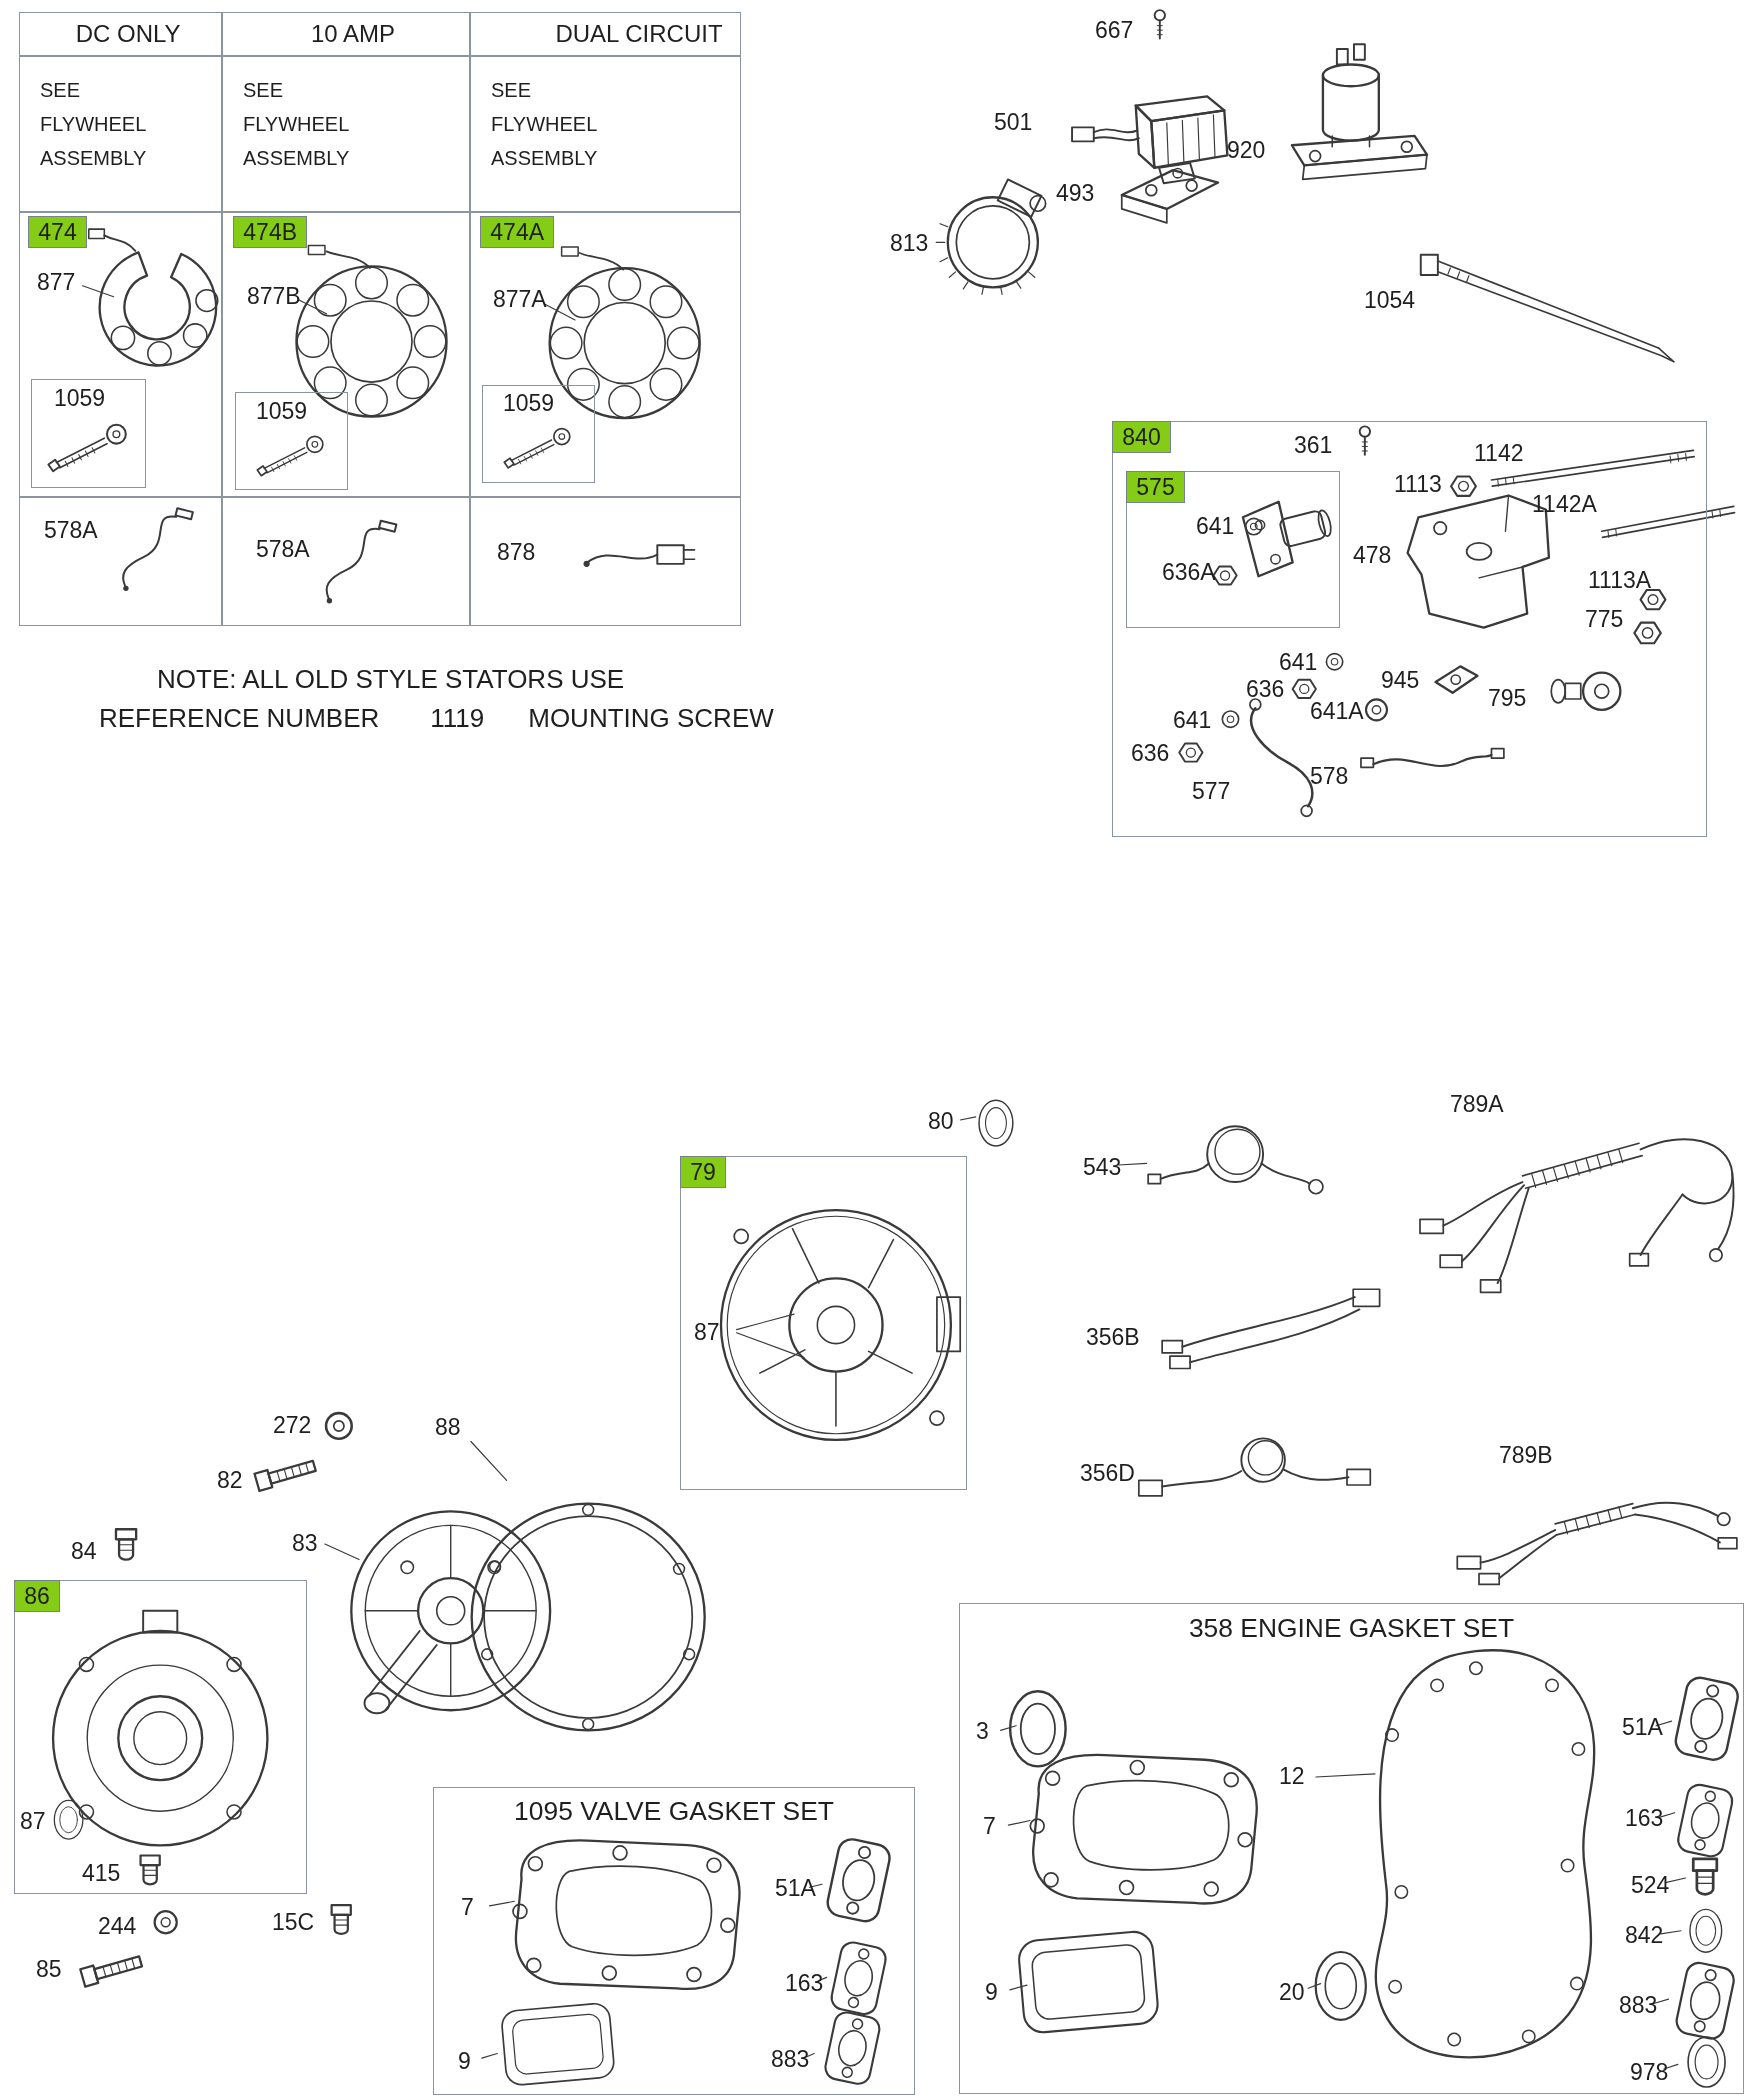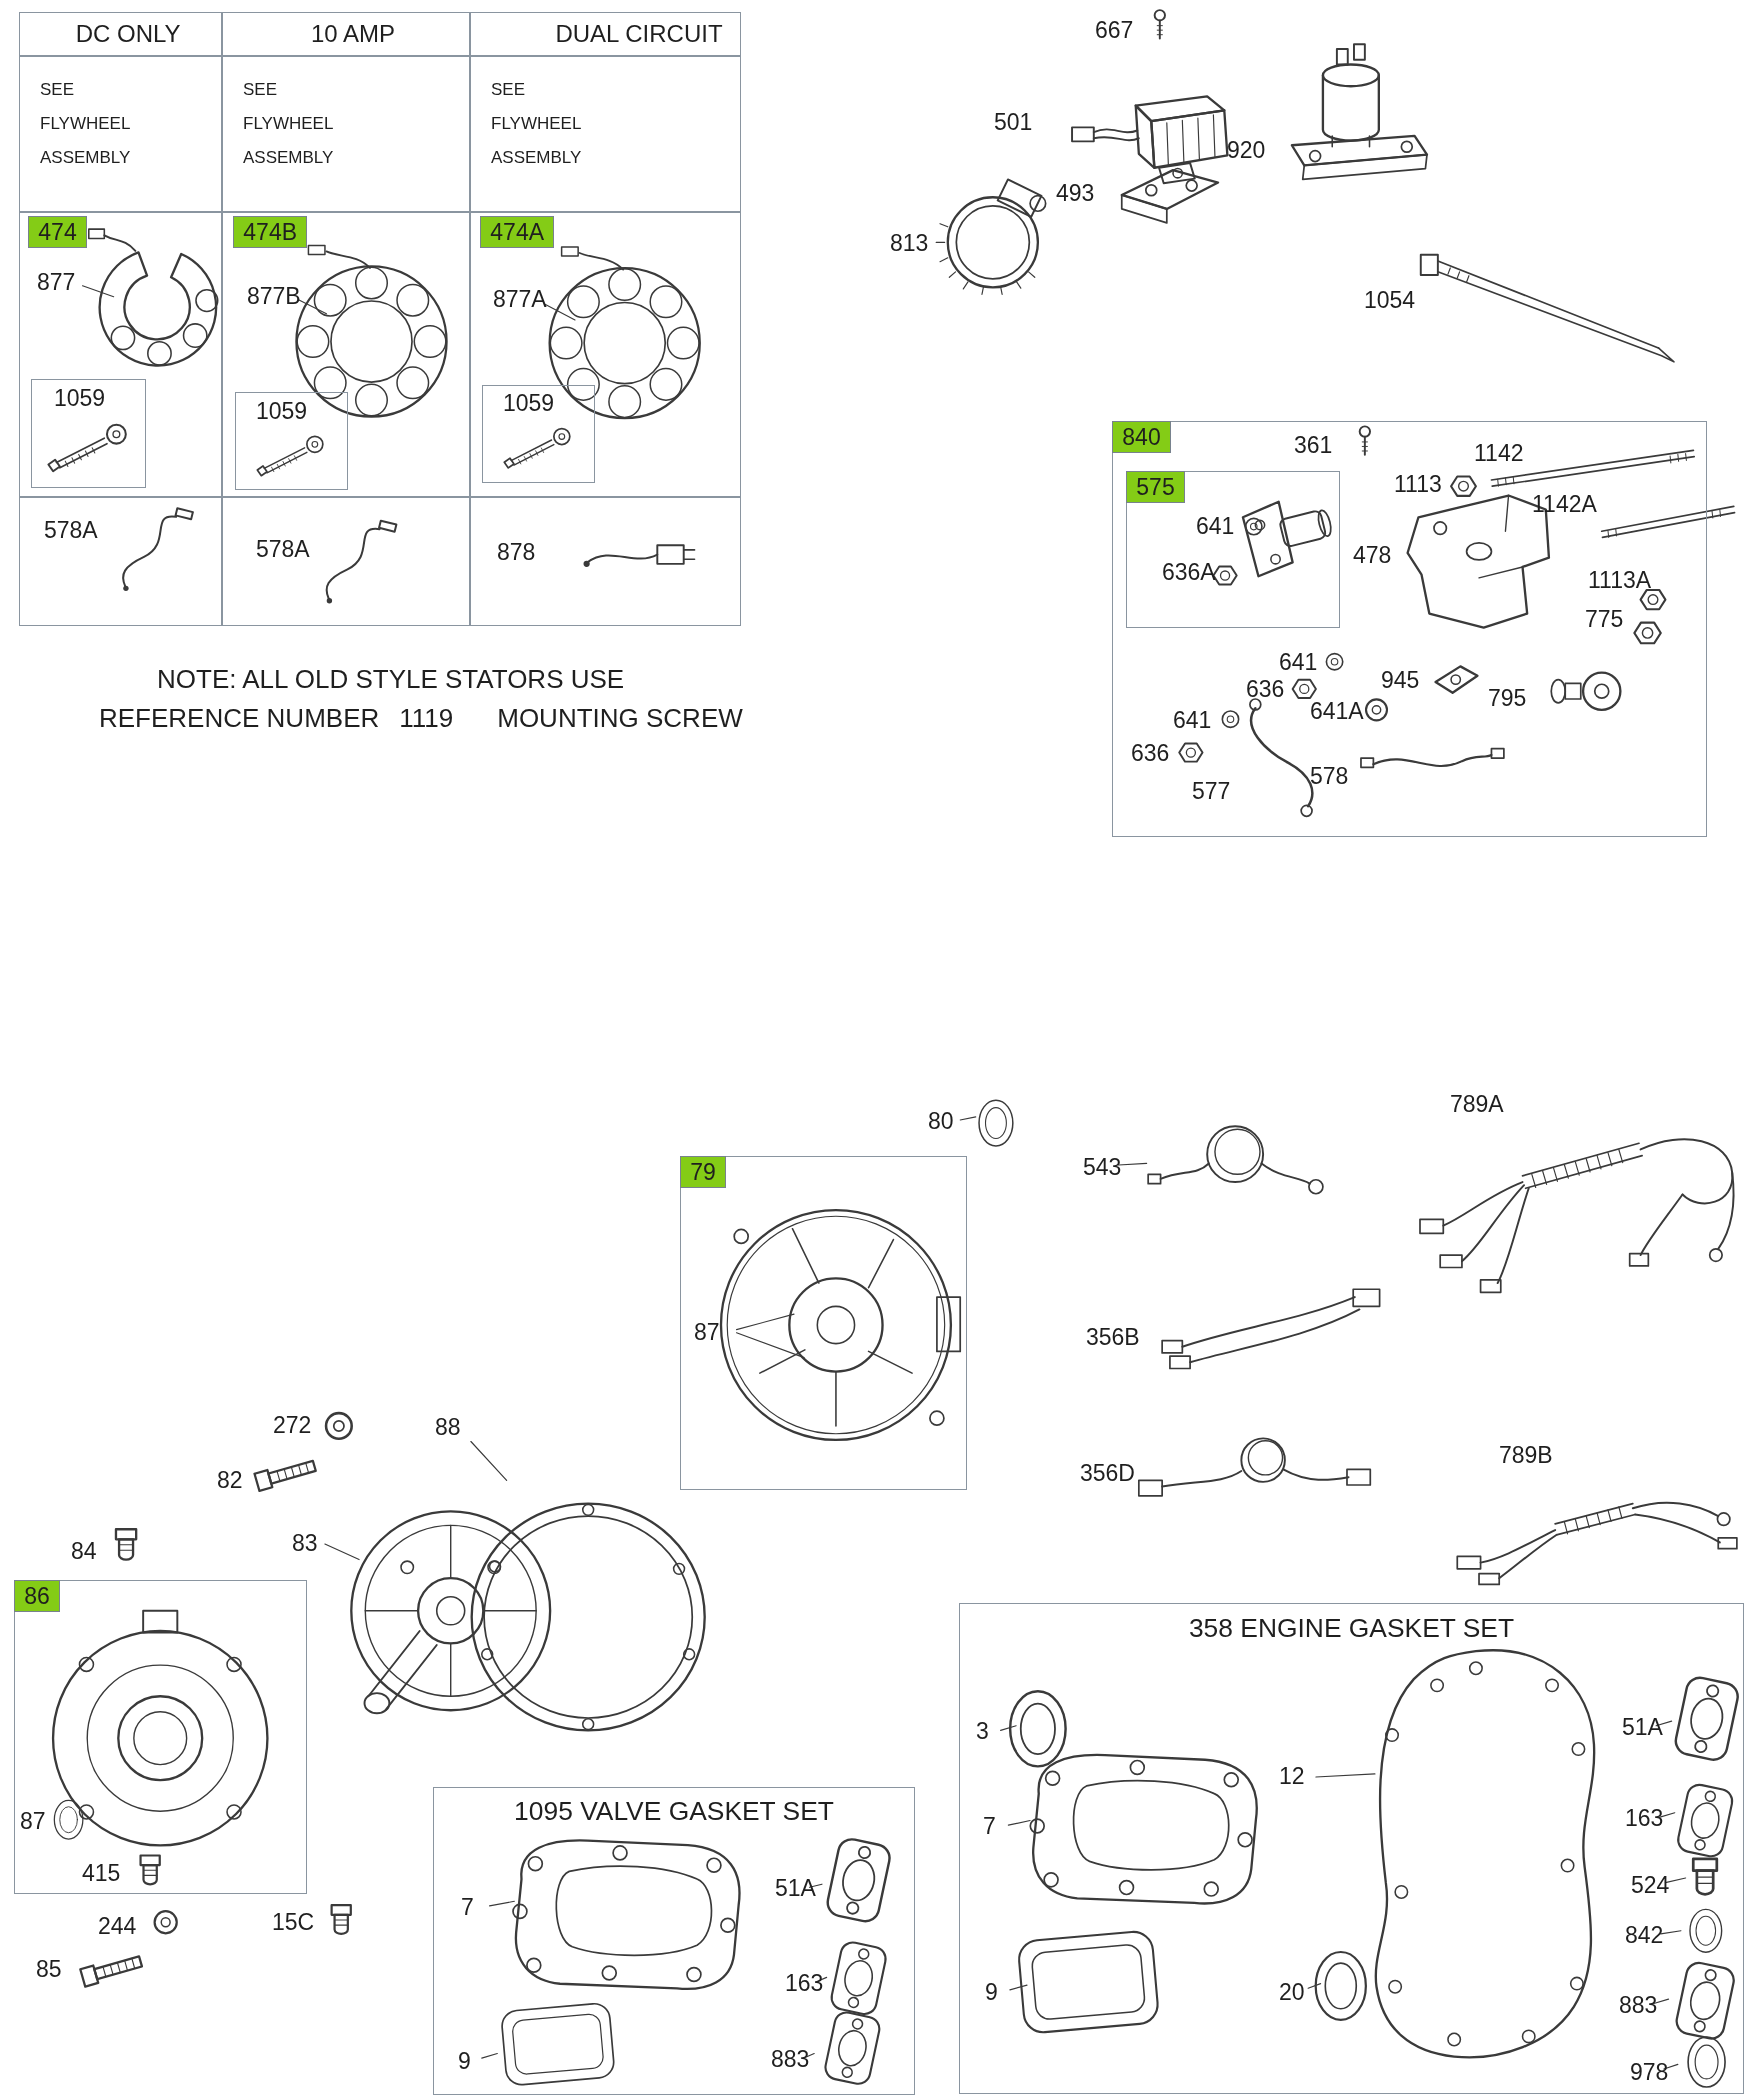"SEE" .see { font-size: 17px -> 20px }
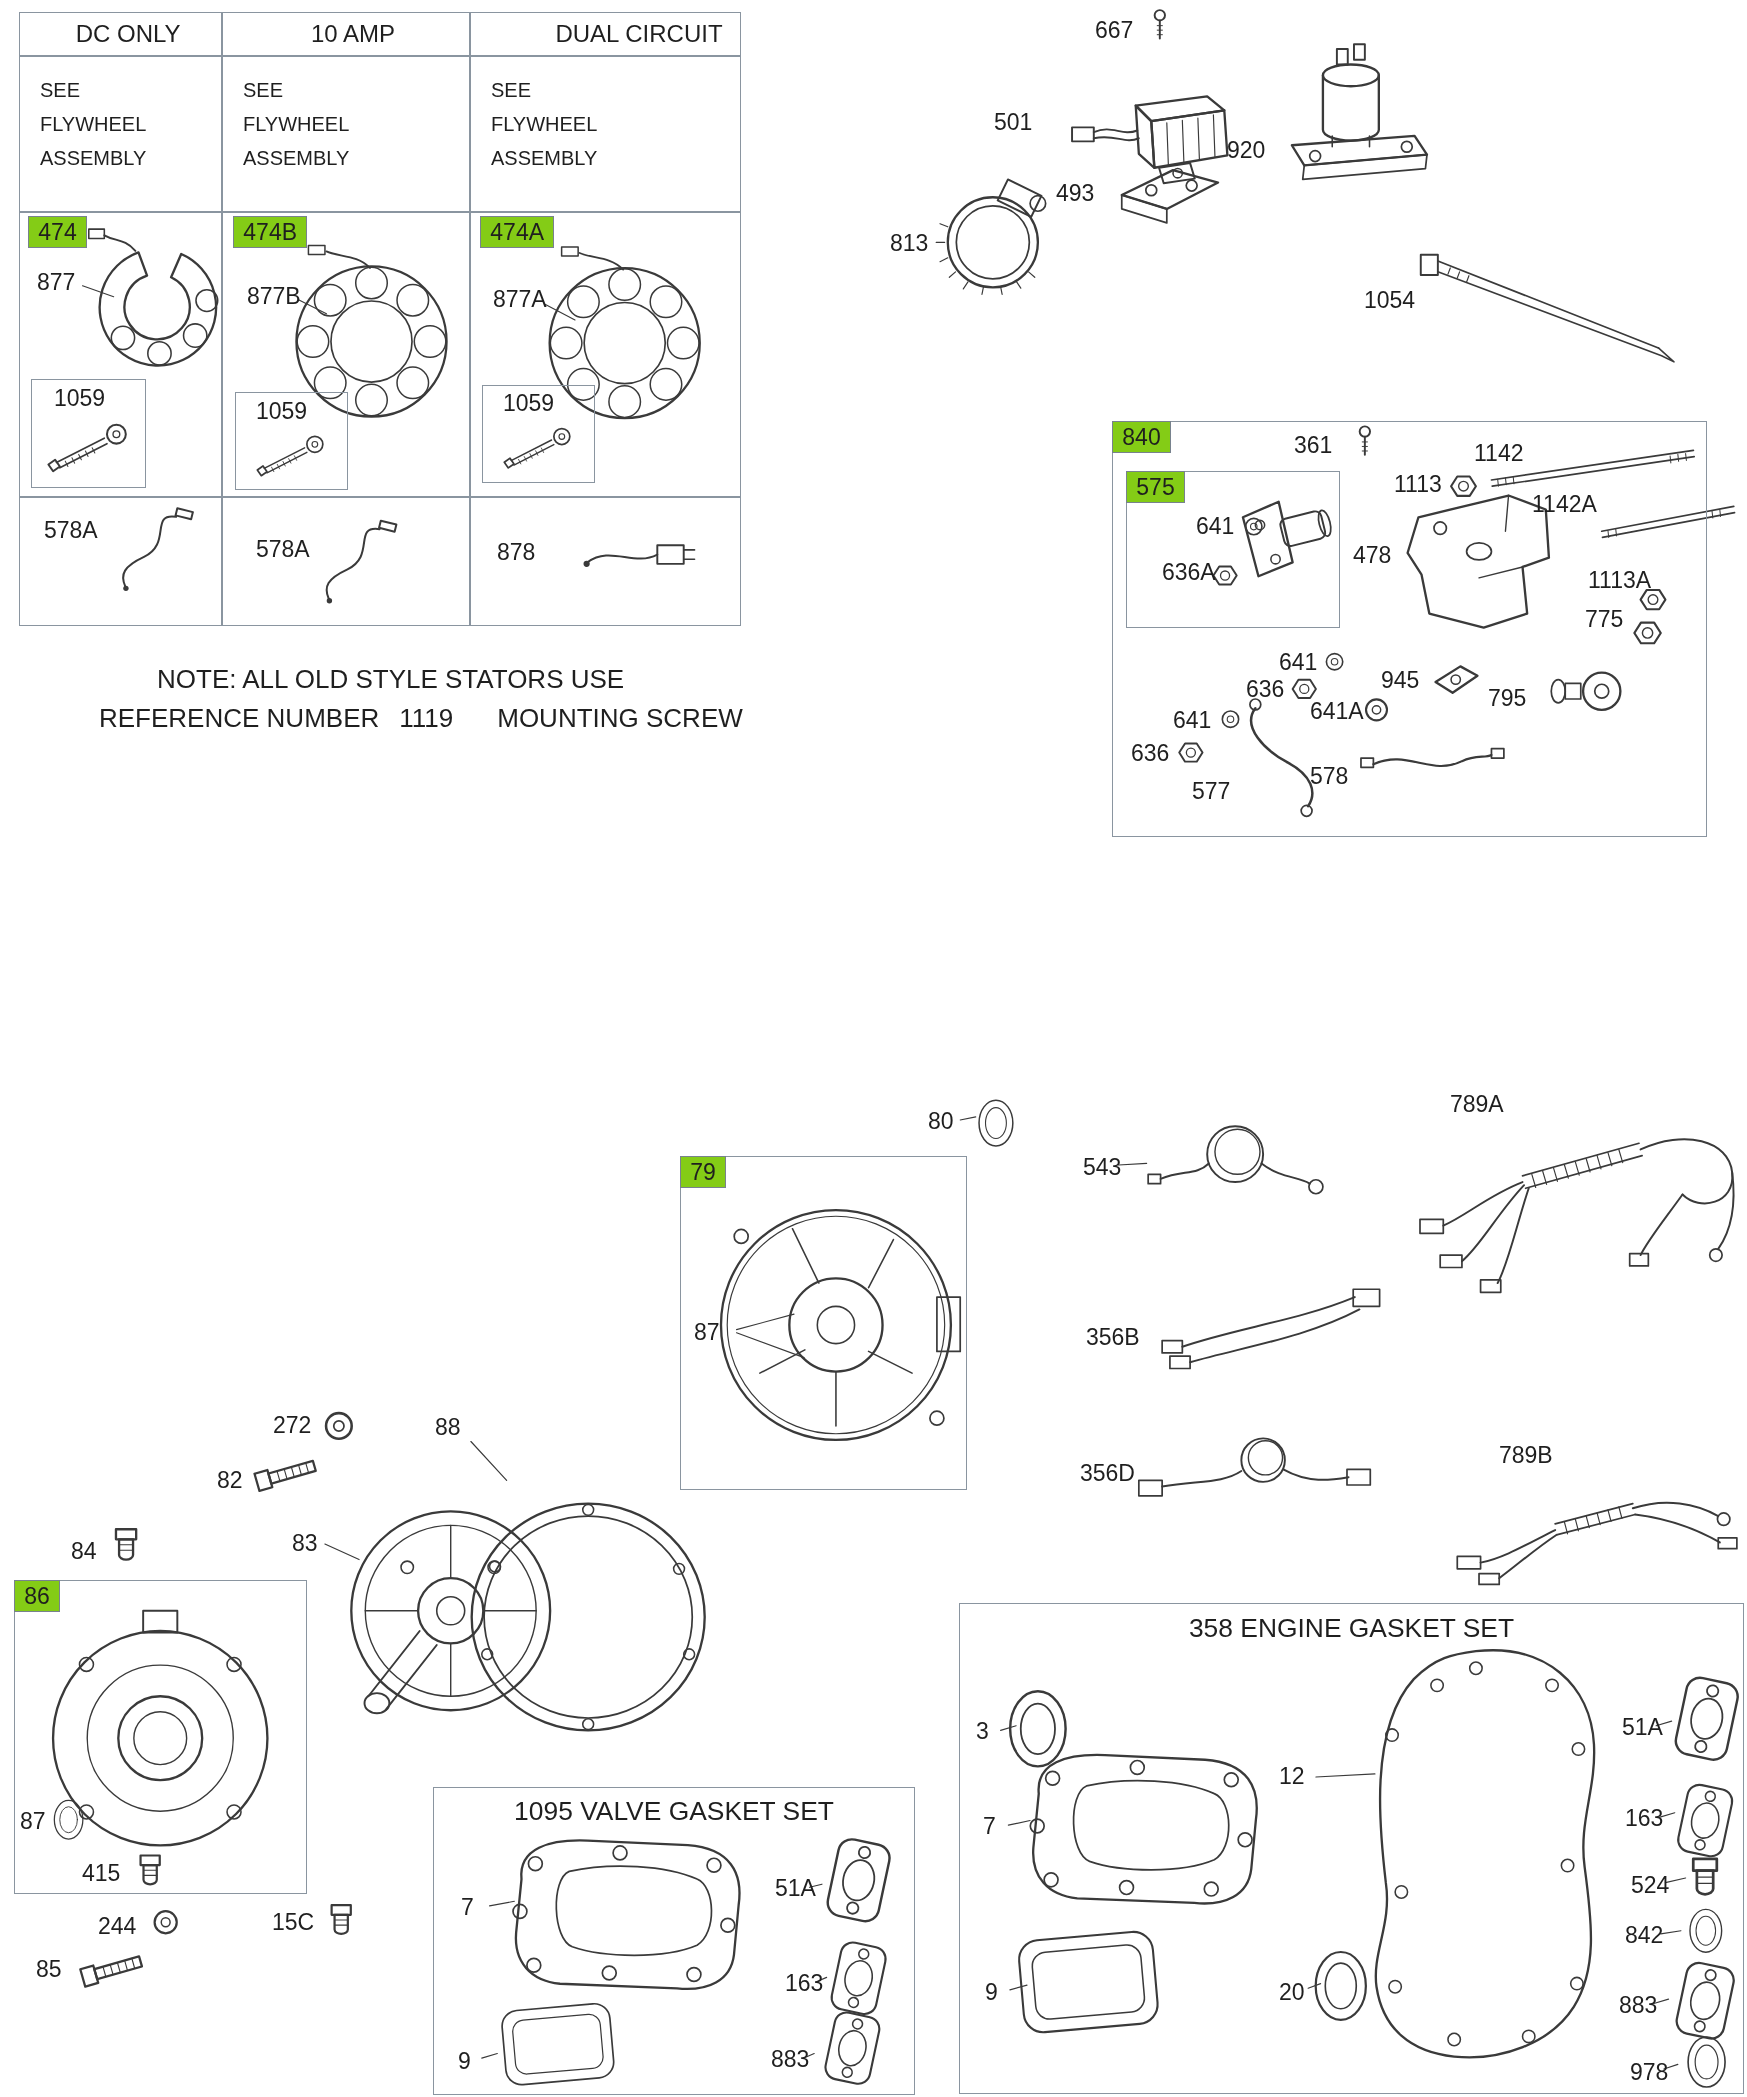"1119" span { margin-left: 20px -> 51px }
